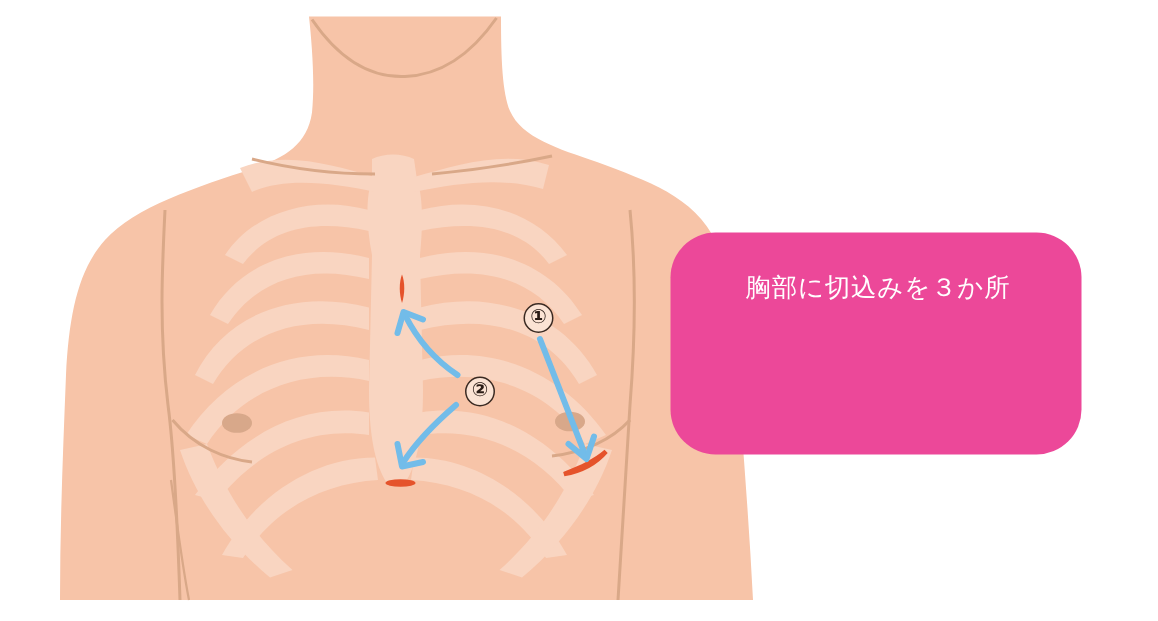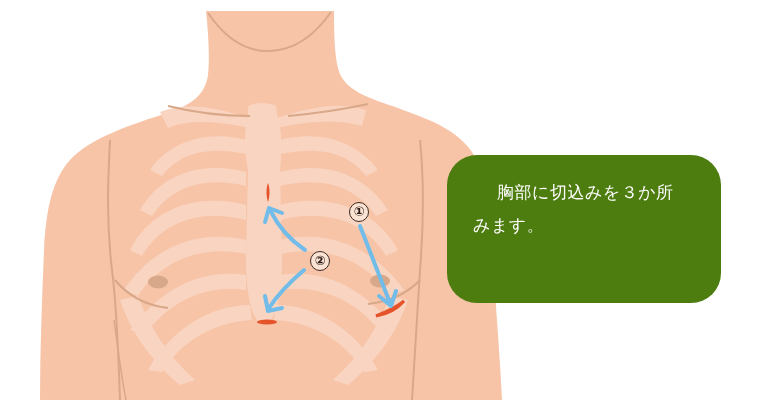"胸部に切込みを３か所" .callout { background: #4d7c0f -> #ec4899 }
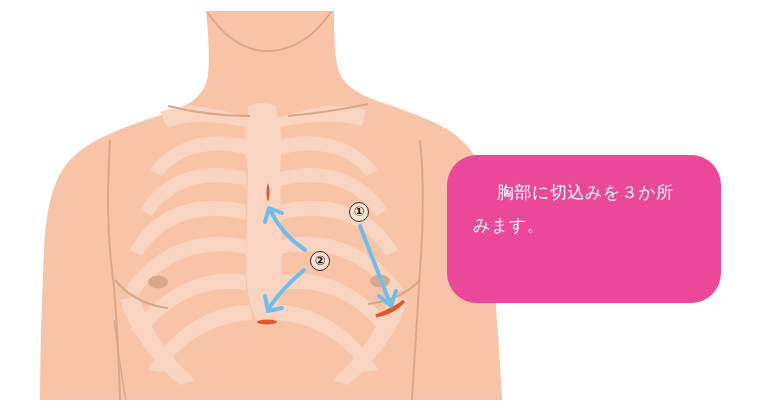"みます。" span.line { html: <span>みます。</span> -> none }
